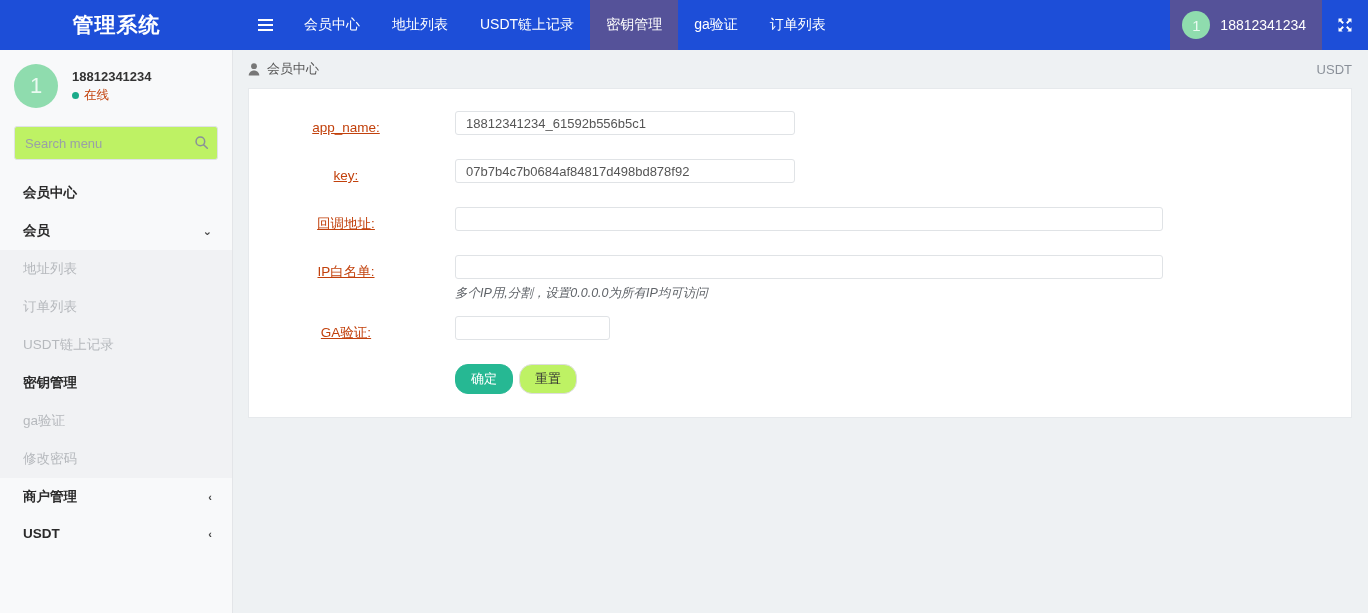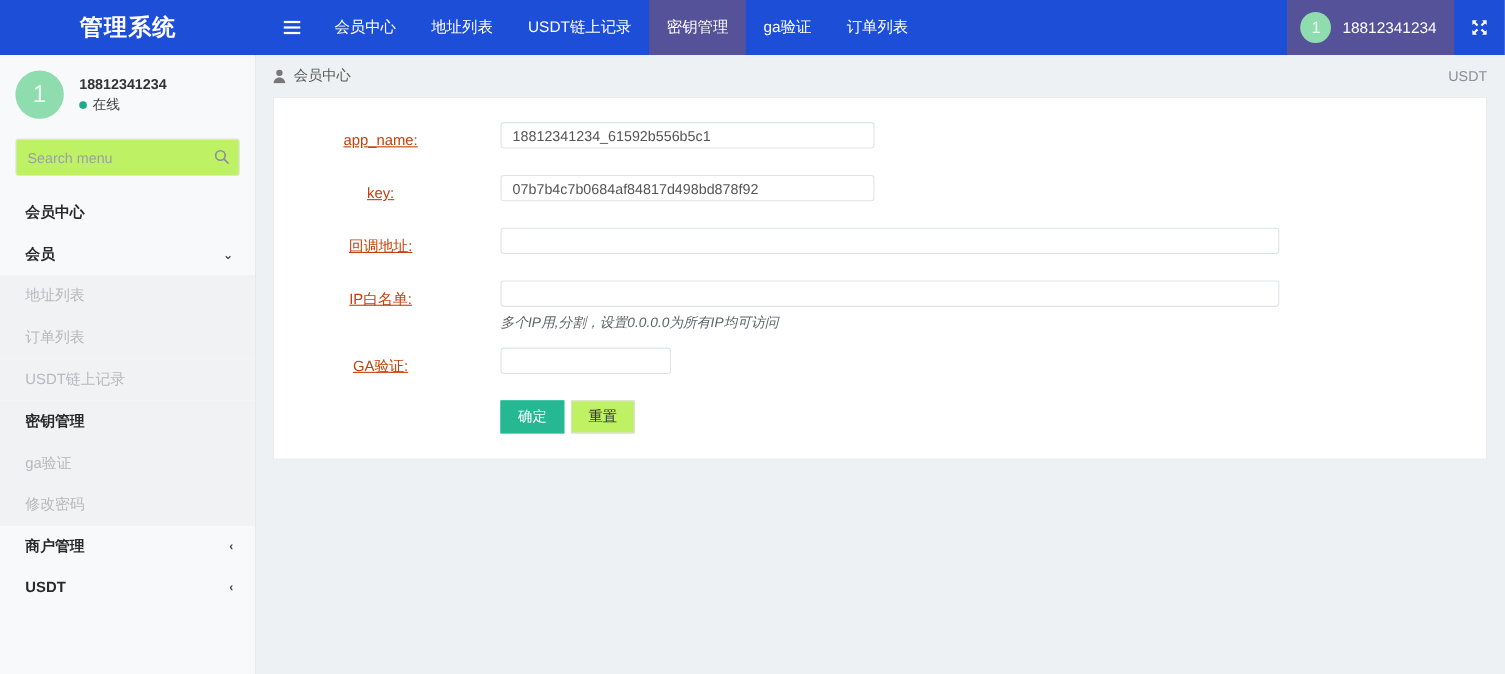"在线" #profile .pinfo .pstatus { color: #404040 -> #c2410c }
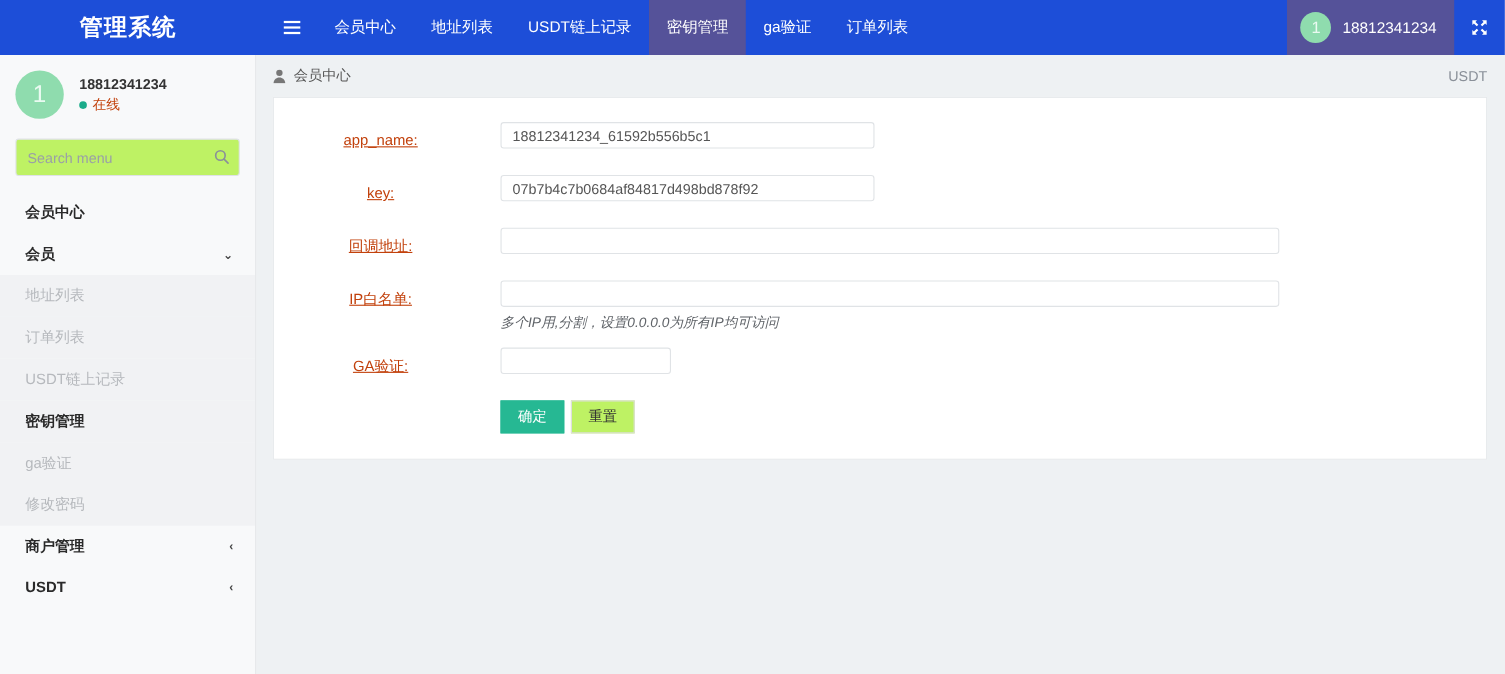"确定" .btn { border-radius: 0 -> 13px }
